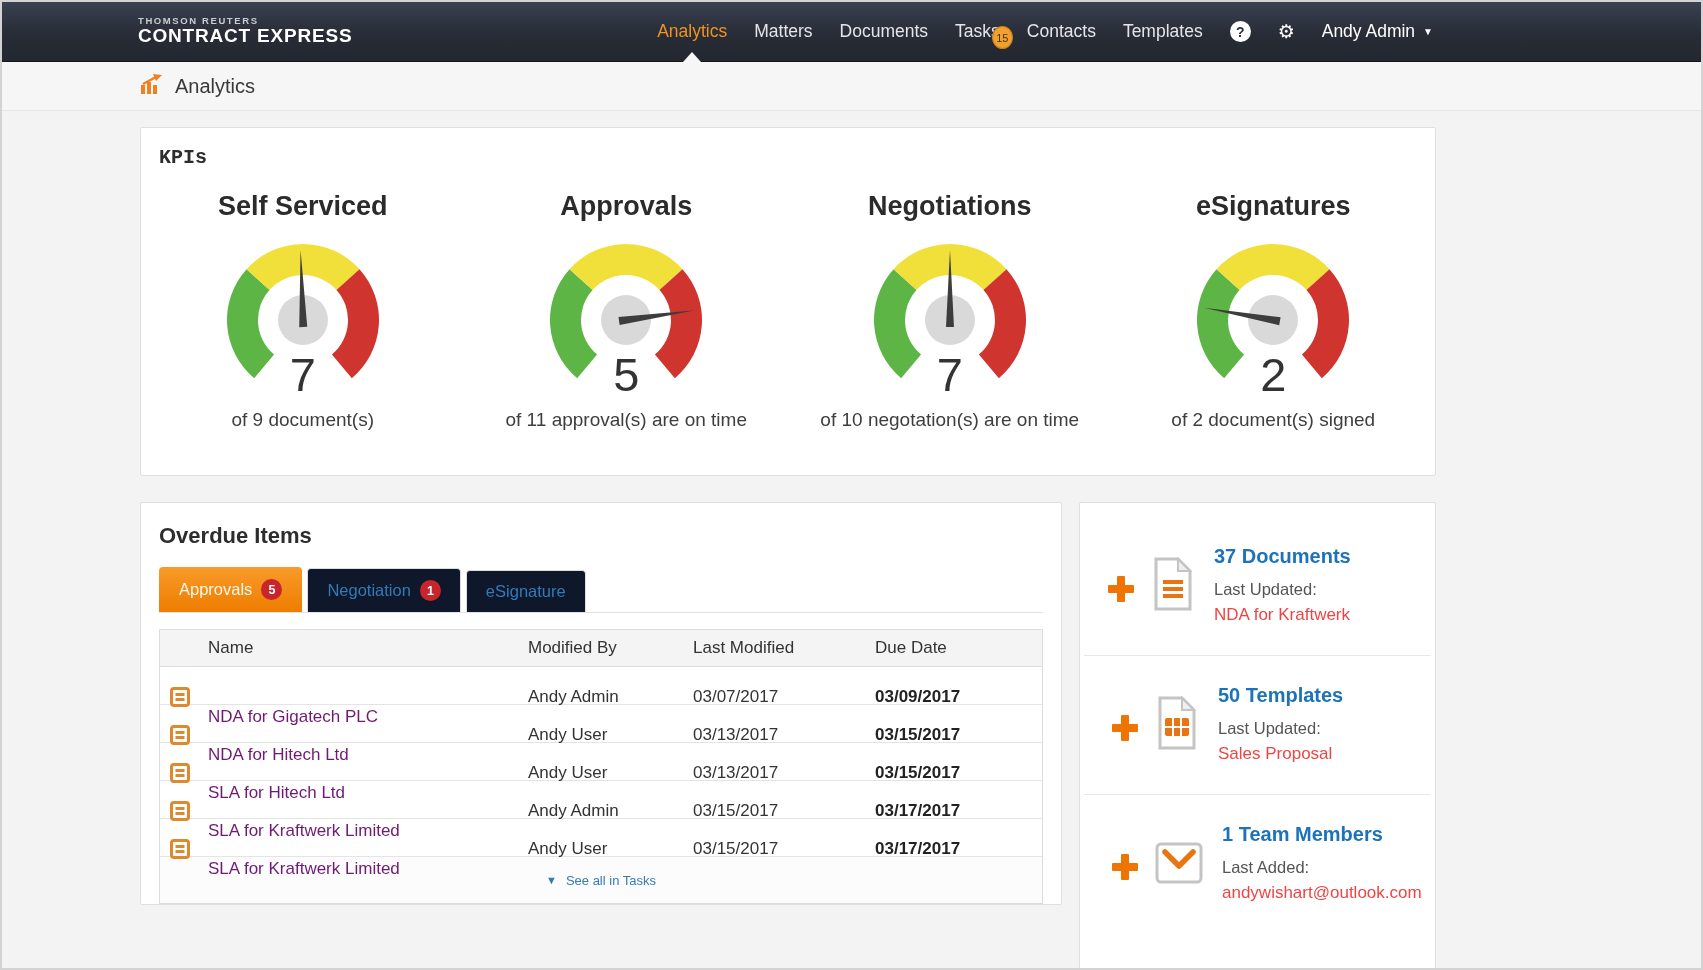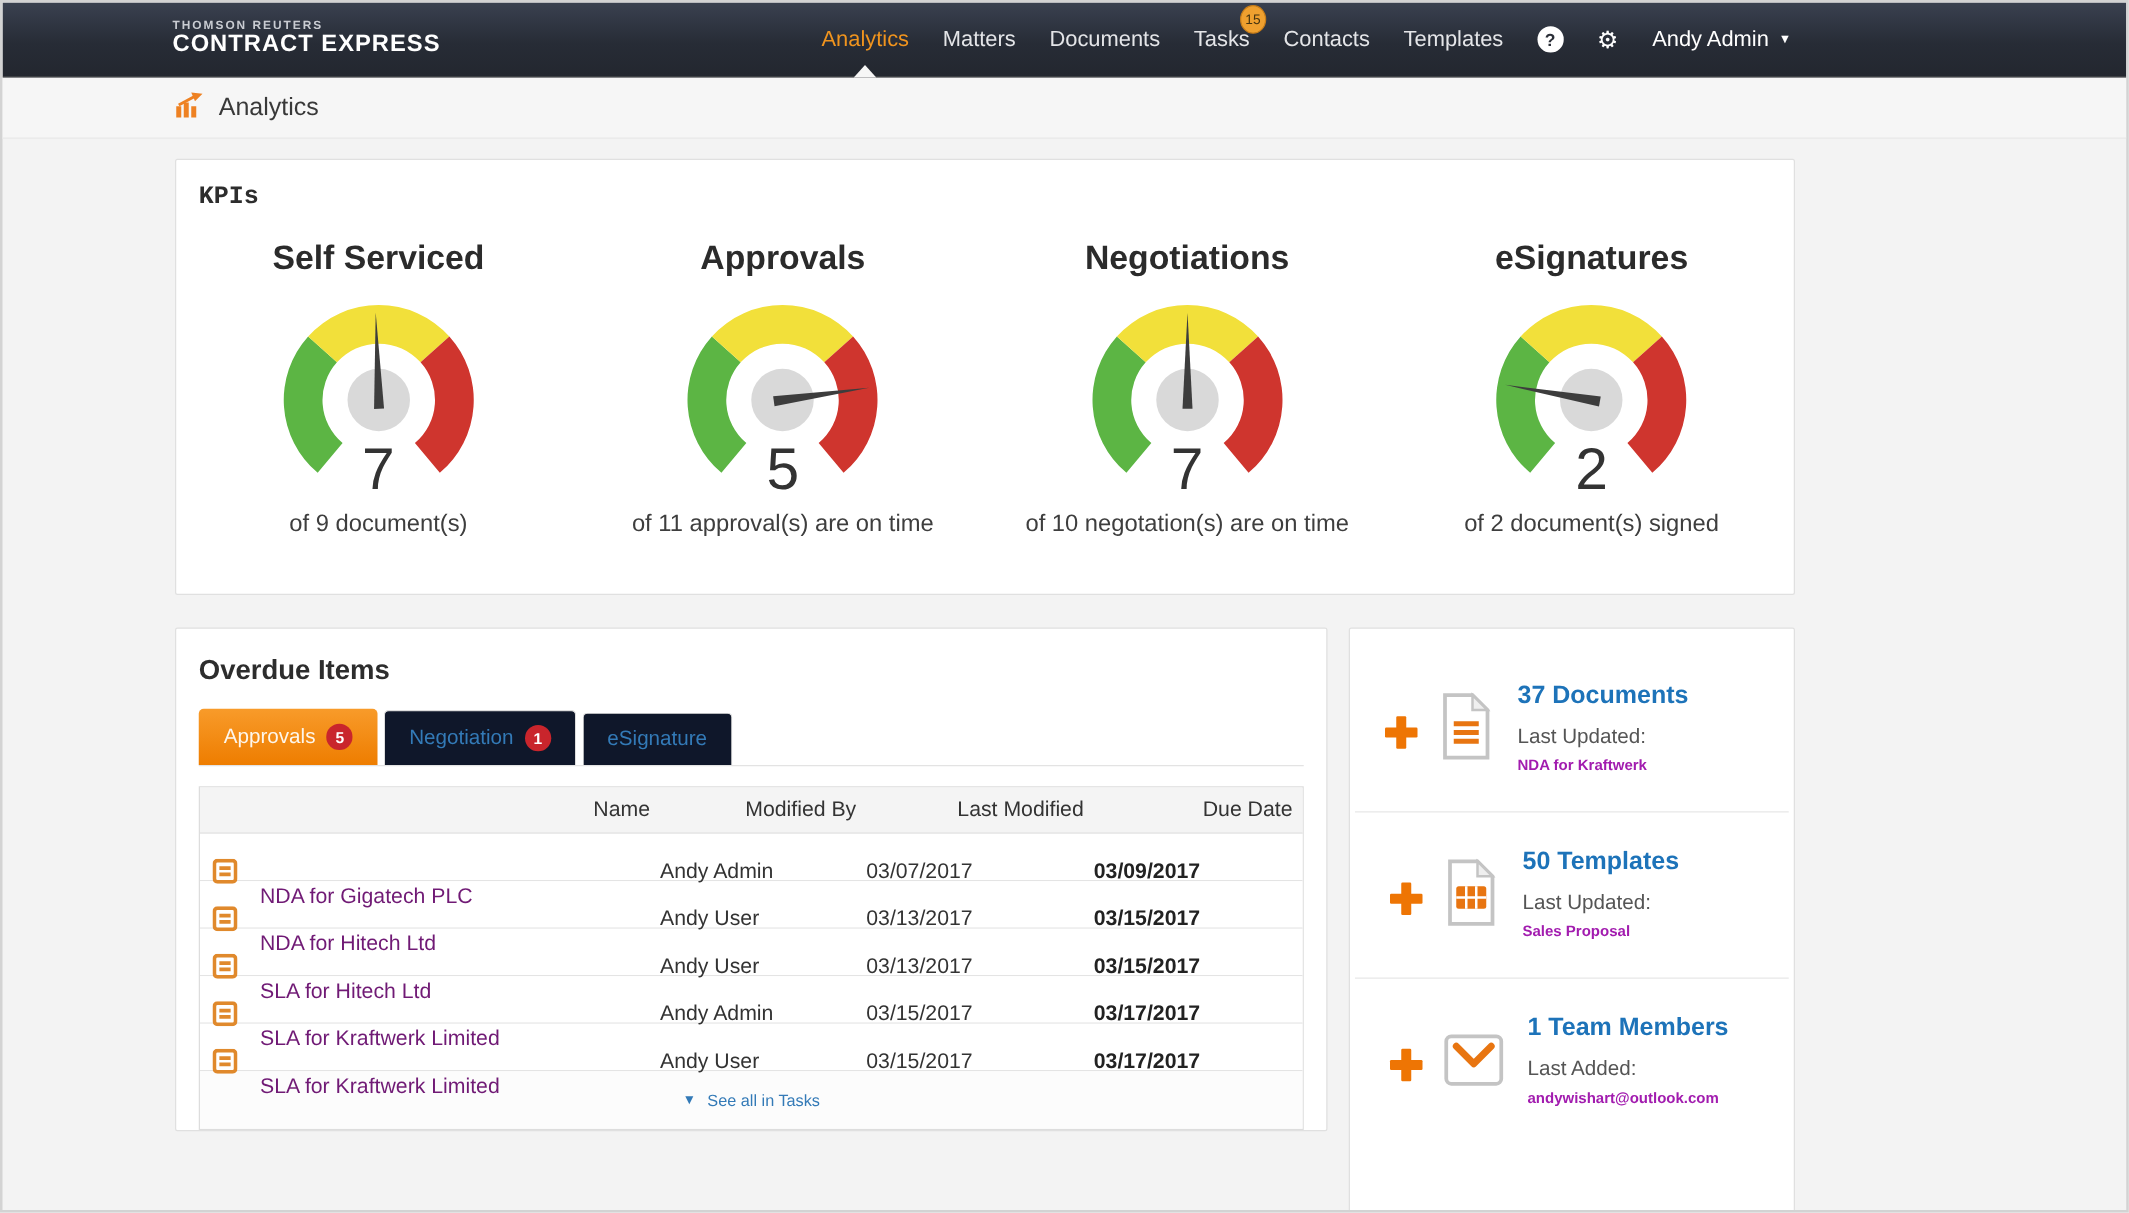"15" .nav-badge { top: 2px -> 24px }
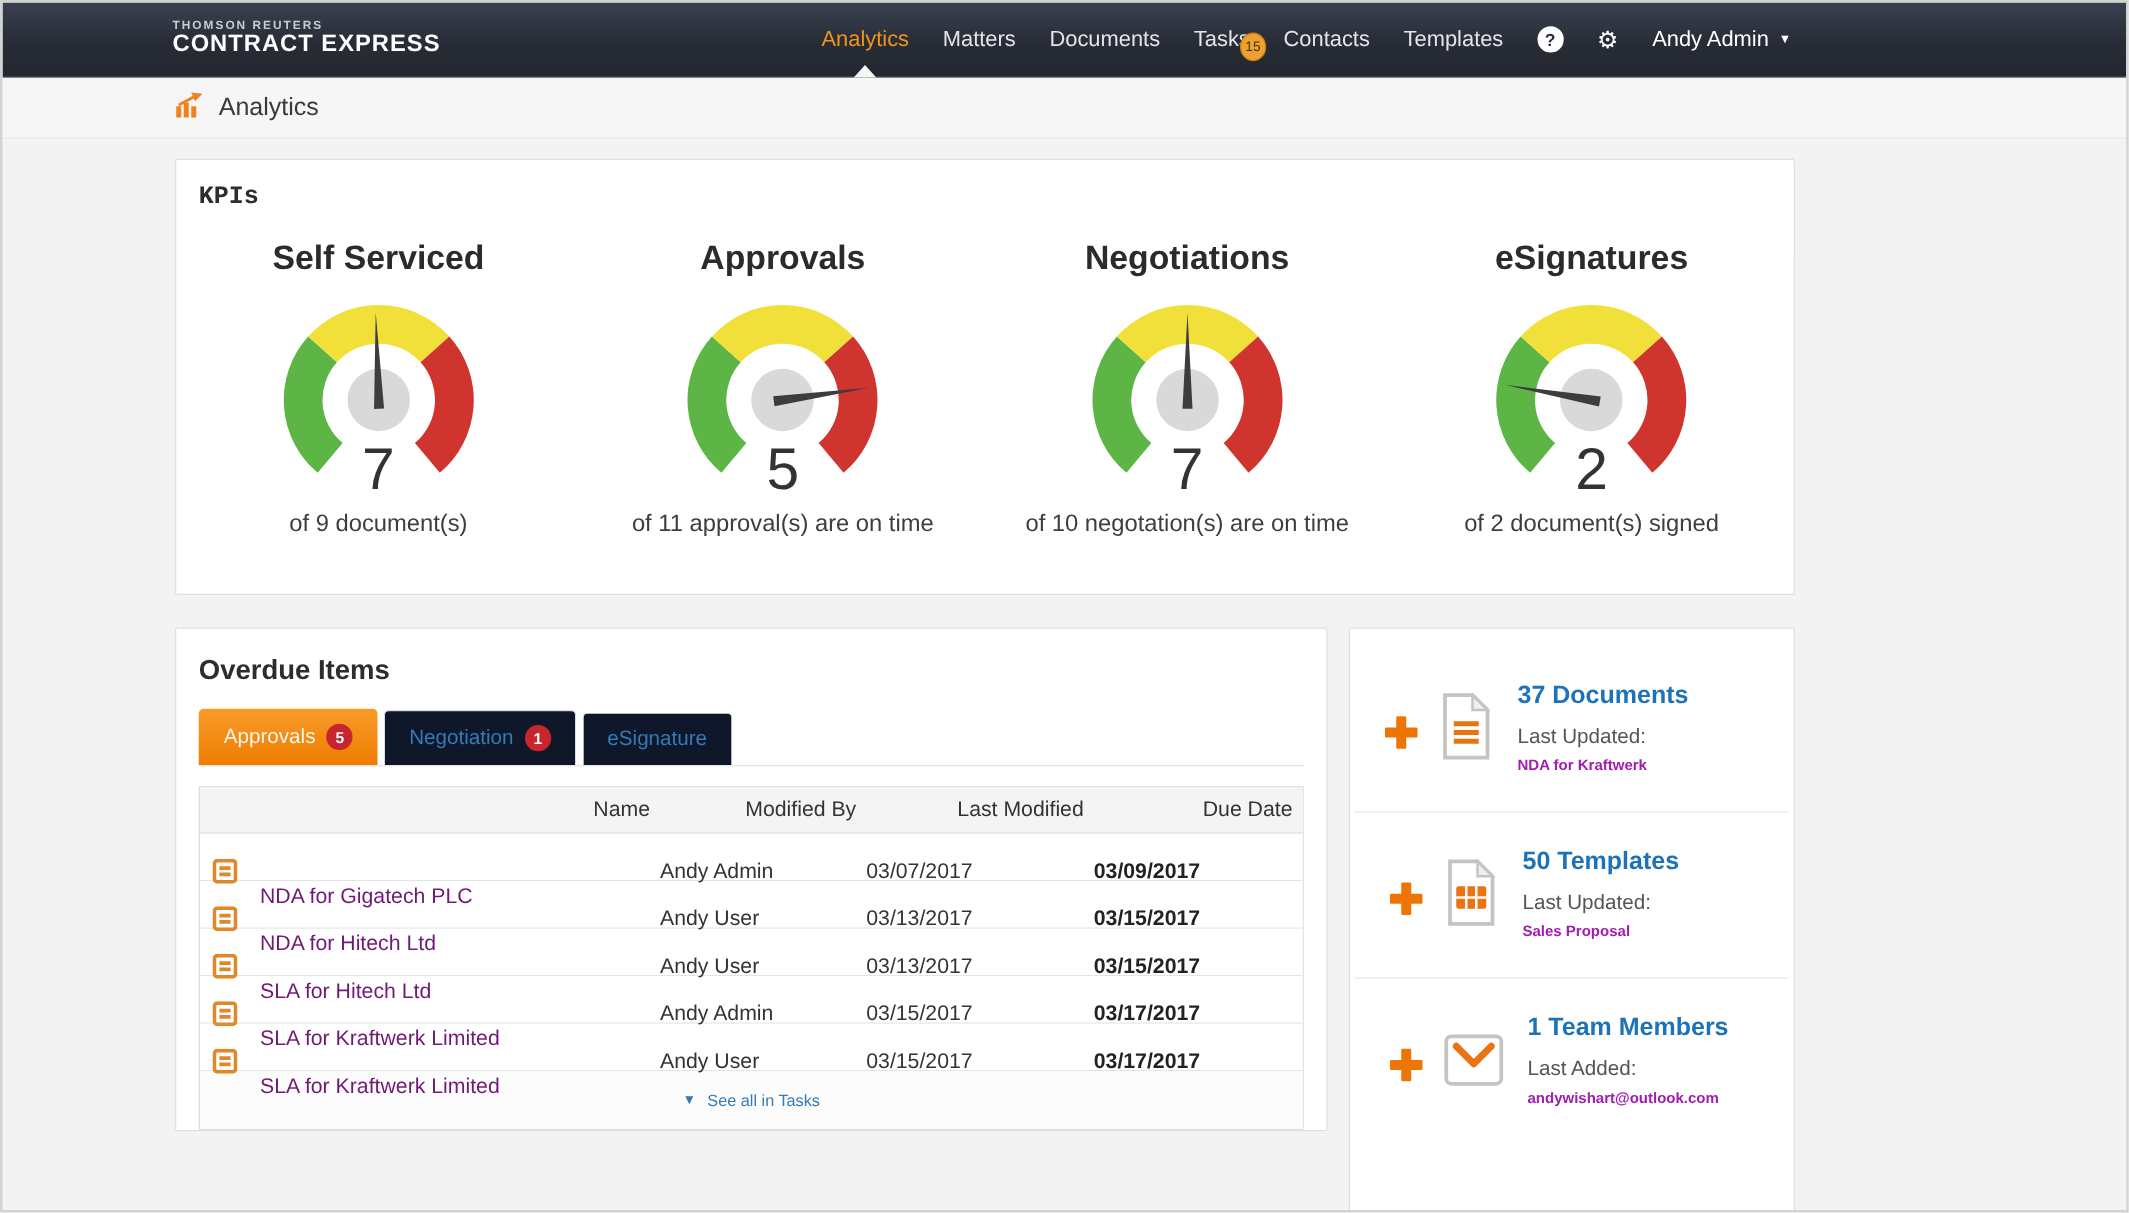"NDA for Kraftwerk" .side-link { color: #a21caf -> #ef4444; font-size: 12px -> 17px; font-weight: bold -> none }
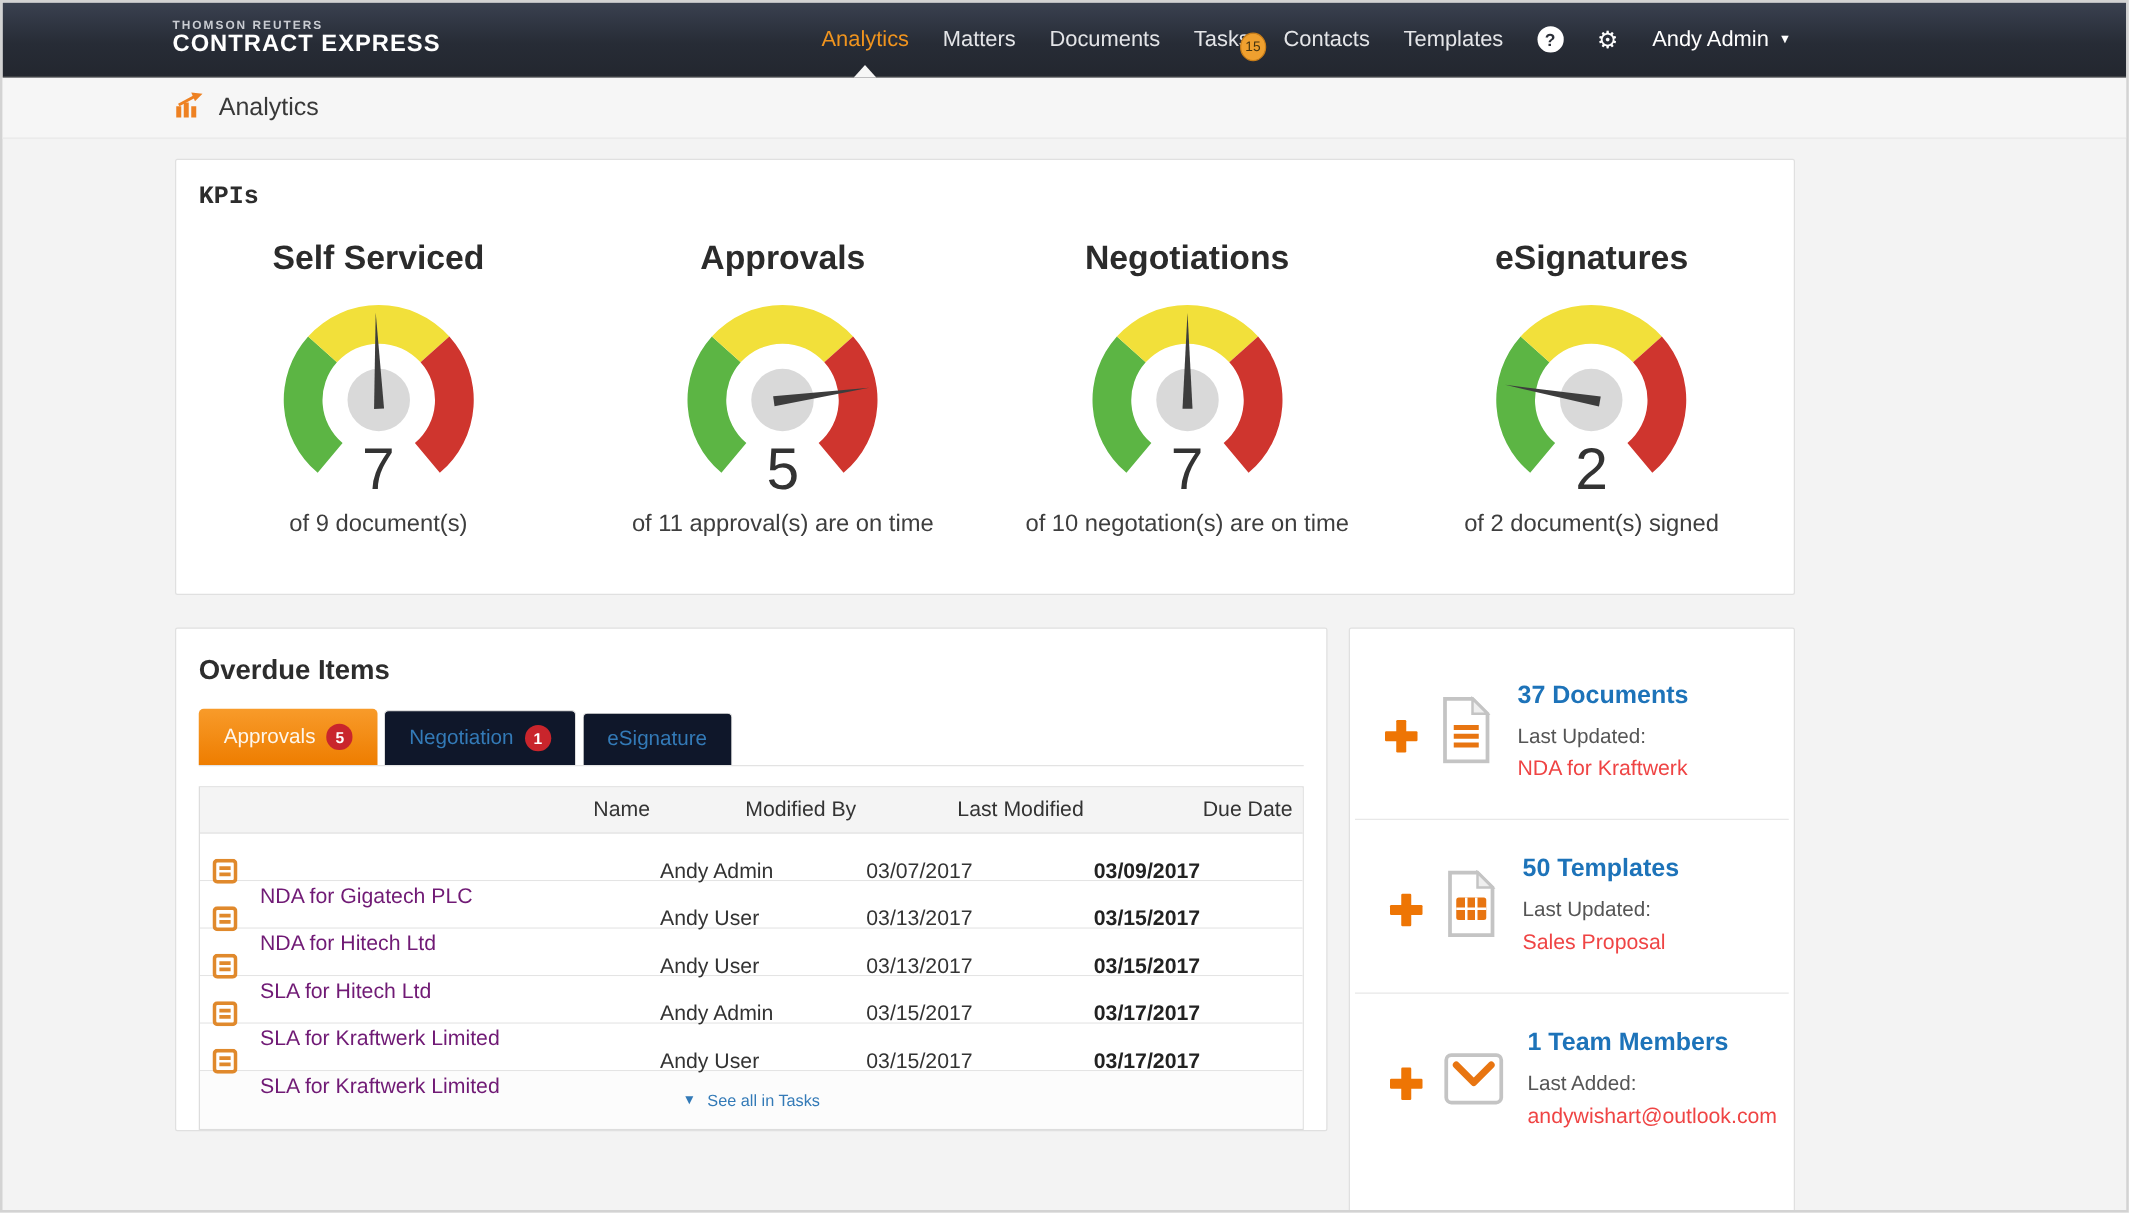"Name" .thead { text-align: right -> none }
